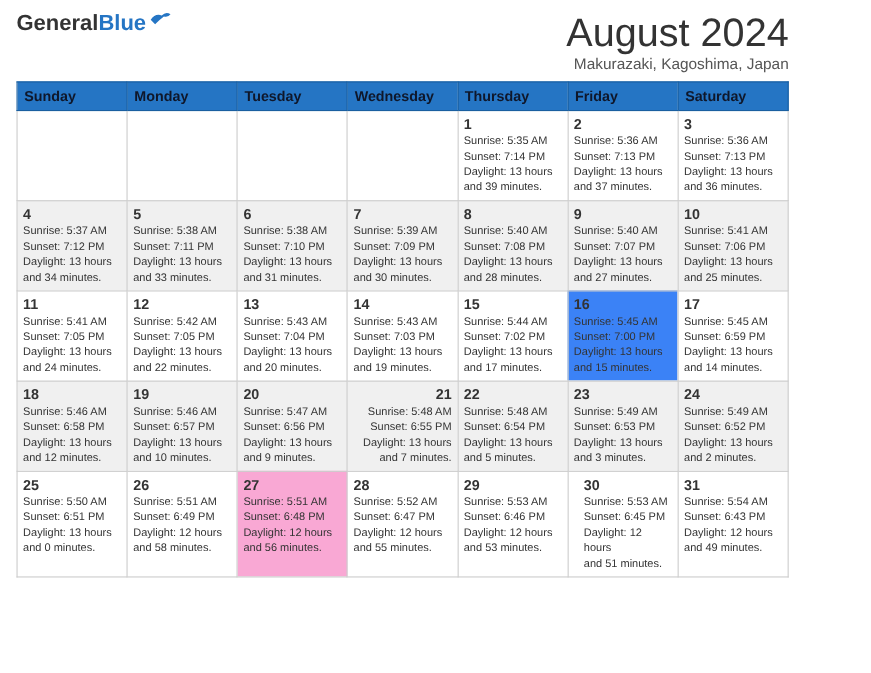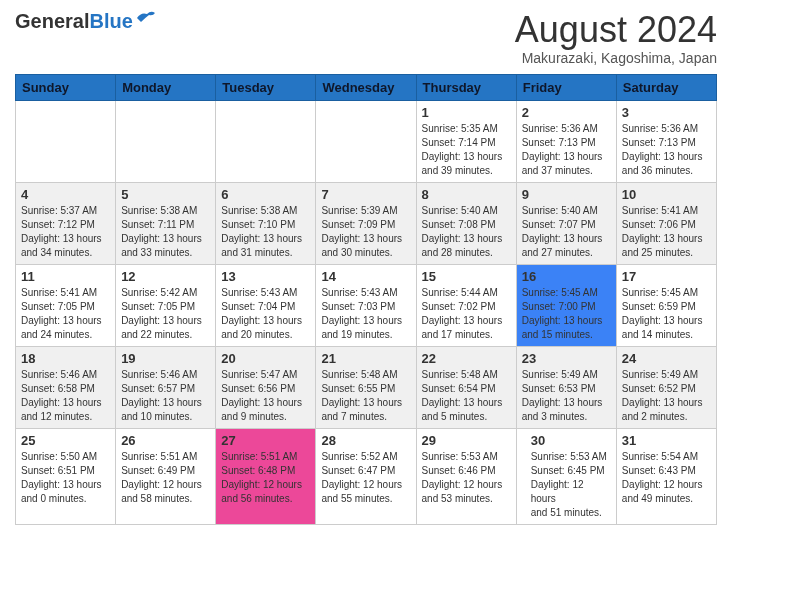"21" td { text-align: none -> right }
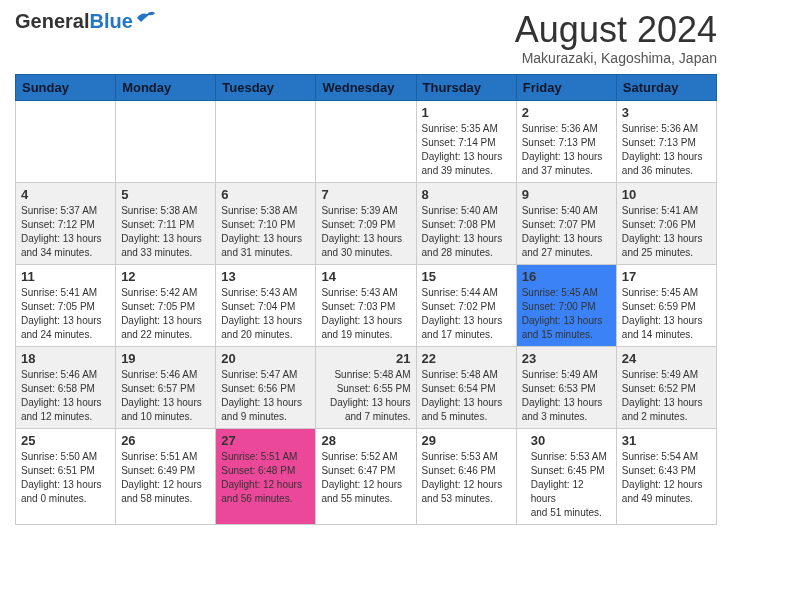"27" td { background: #ec4899 -> #f9a8d4 }
